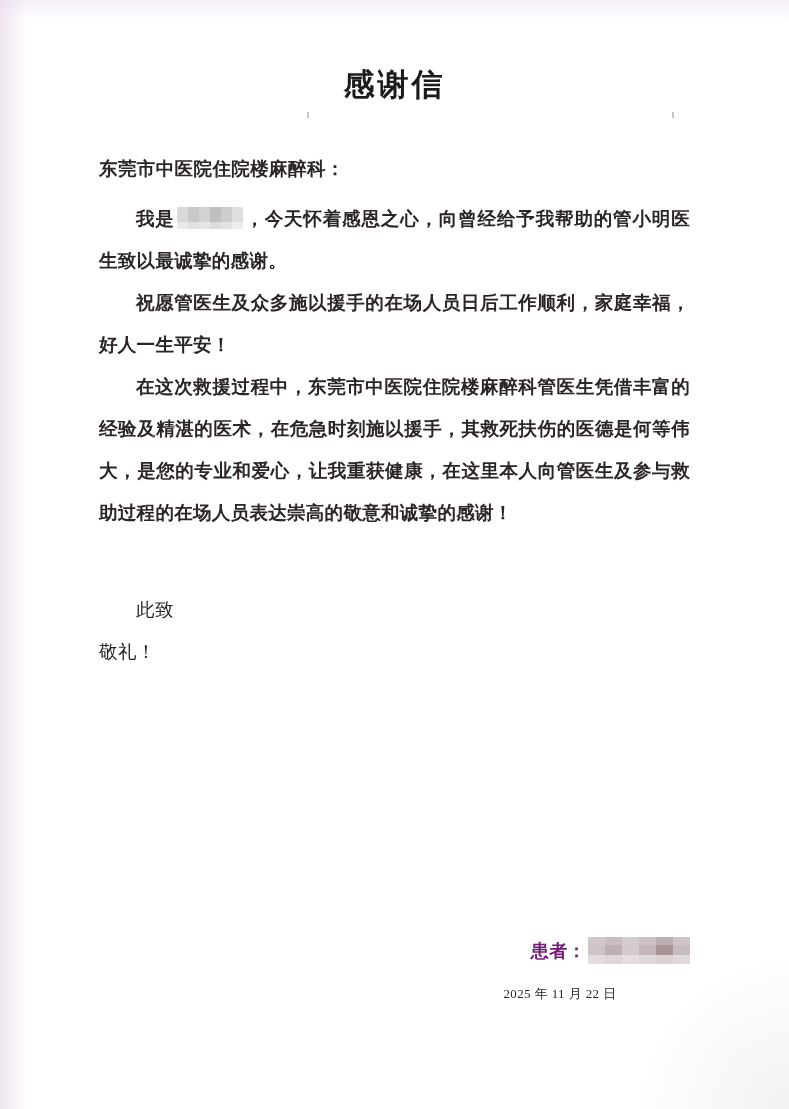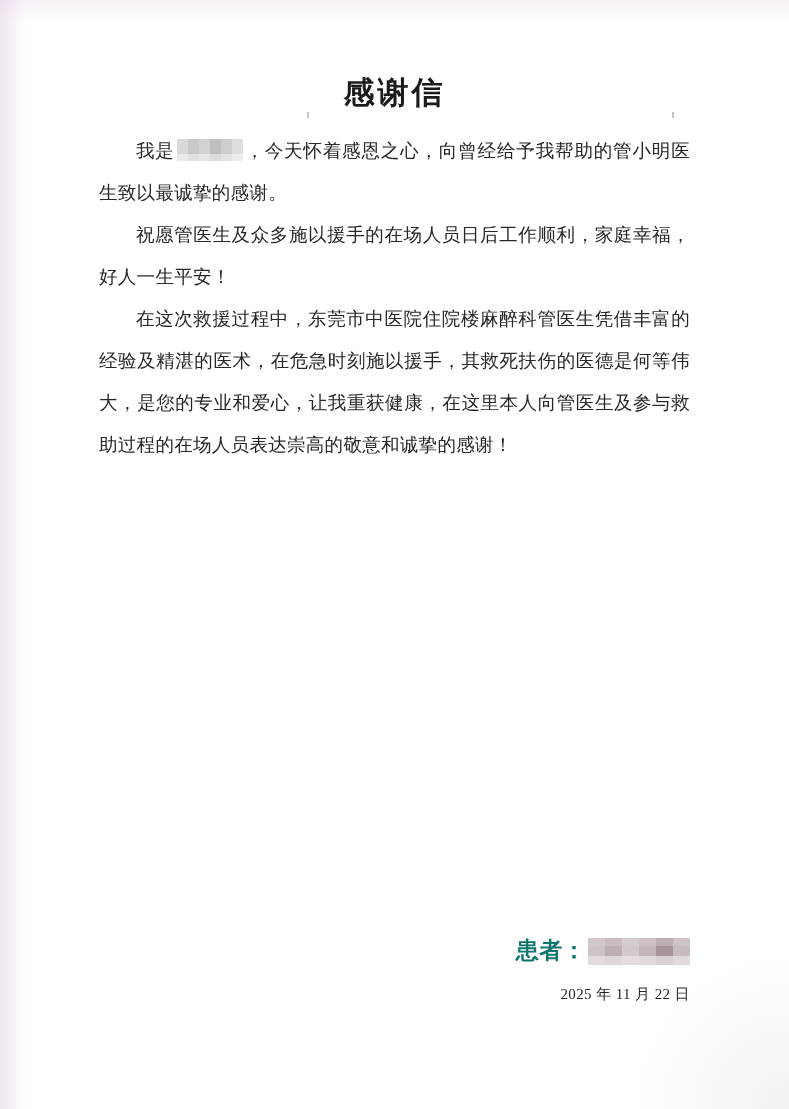"感谢信" .page { padding: 8px 99px -> 0 99px }
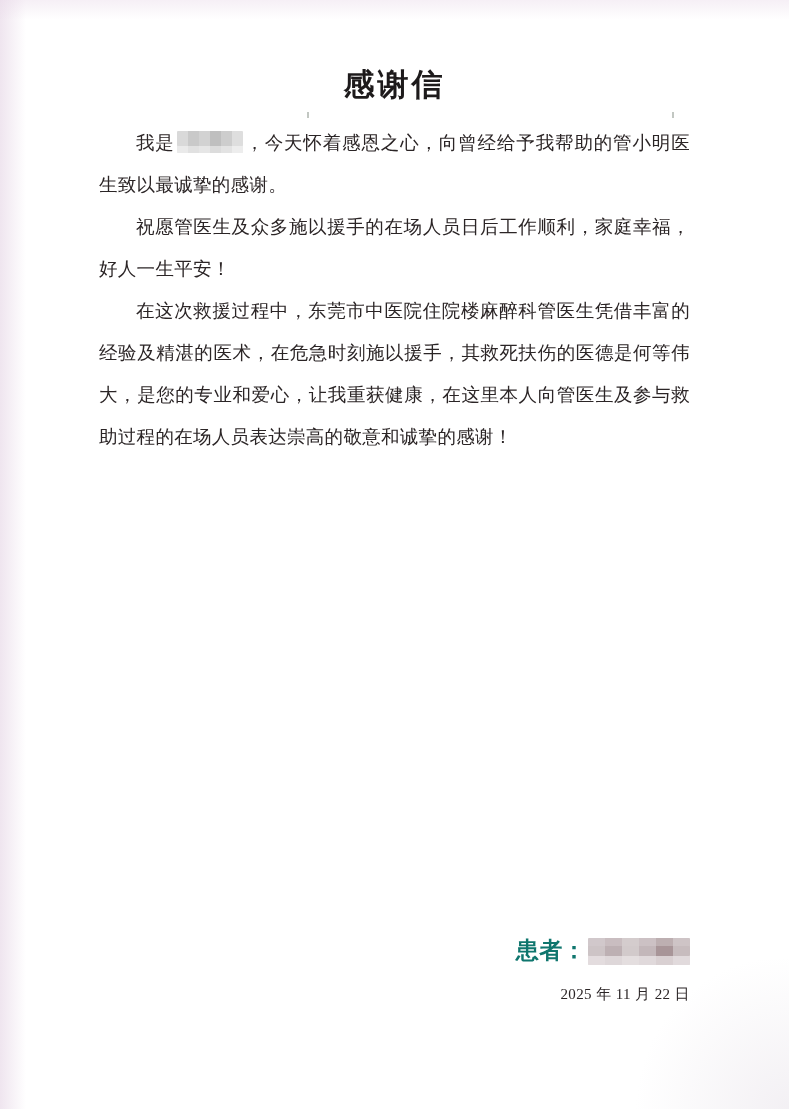"东莞市中医院住院楼麻醉科：" p.salutation { html: none -> <p>东莞市中医院住院楼麻醉科：</p> }
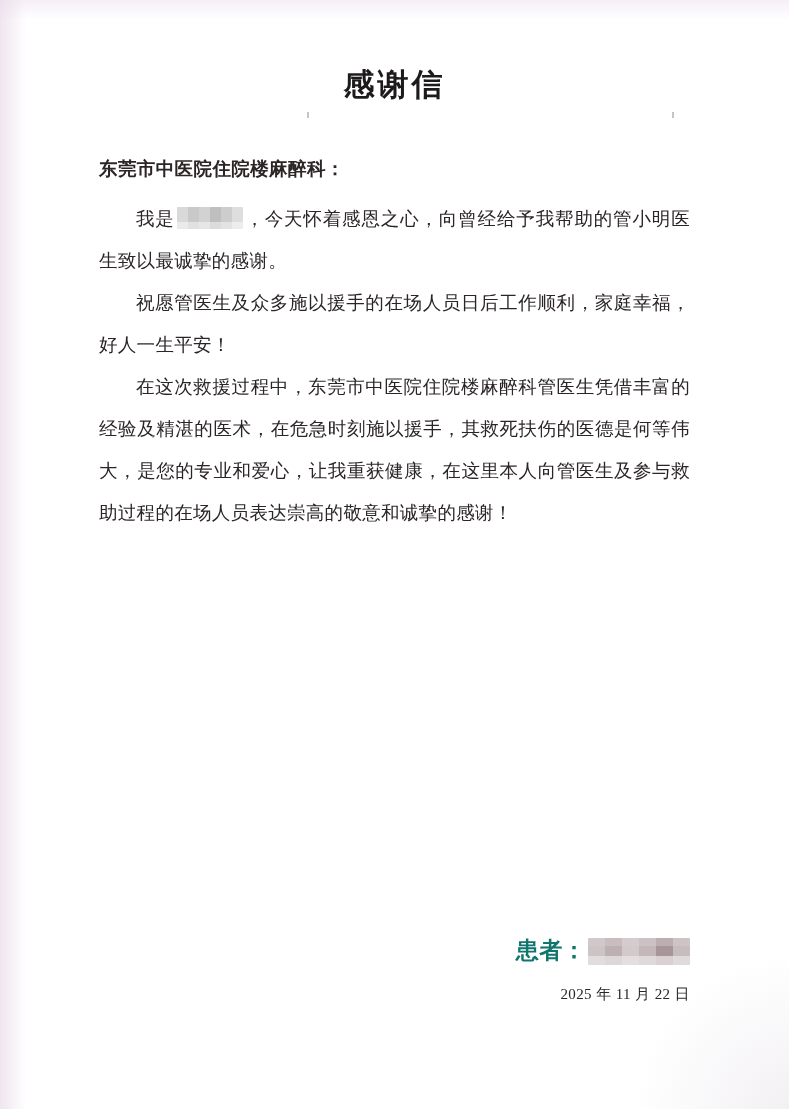"我是 ，今天怀着感恩之心，向曾经给予我帮助的管小明医生致以最诚挚的感谢。" p.para { font-weight: none -> bold }
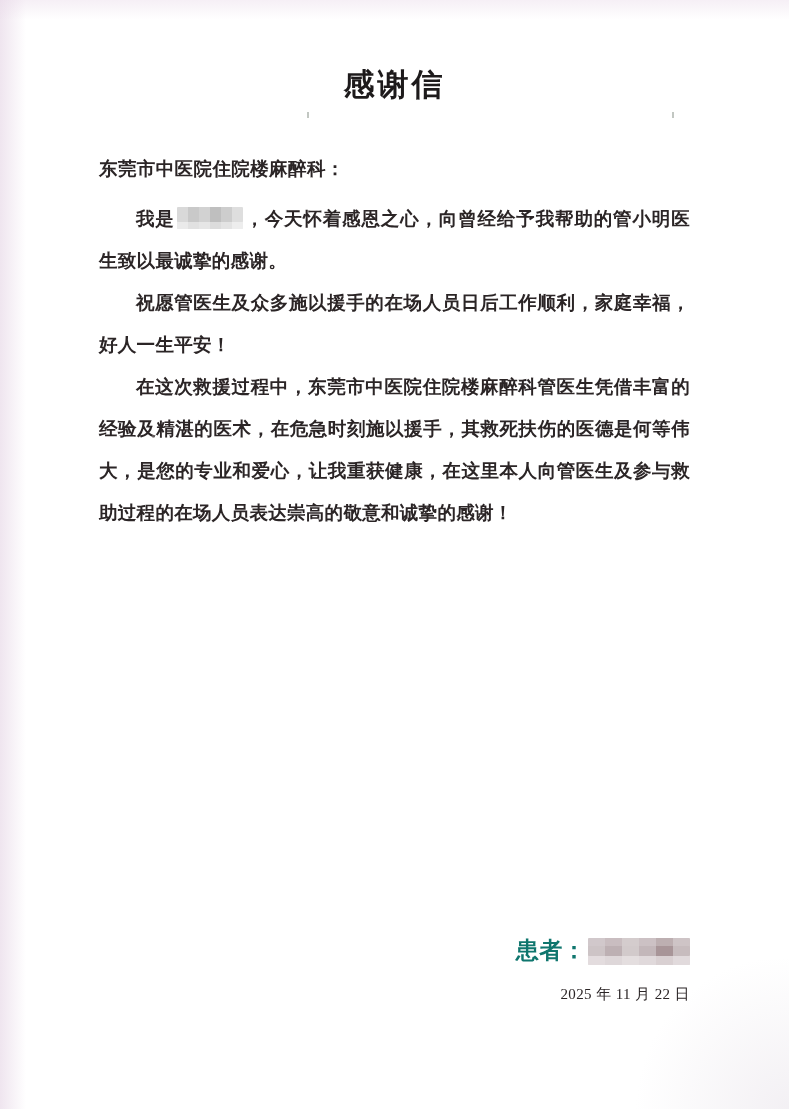"此致" div.closing { html: none -> <div> <p>此致</p> <p>敬礼！</p> </div> }
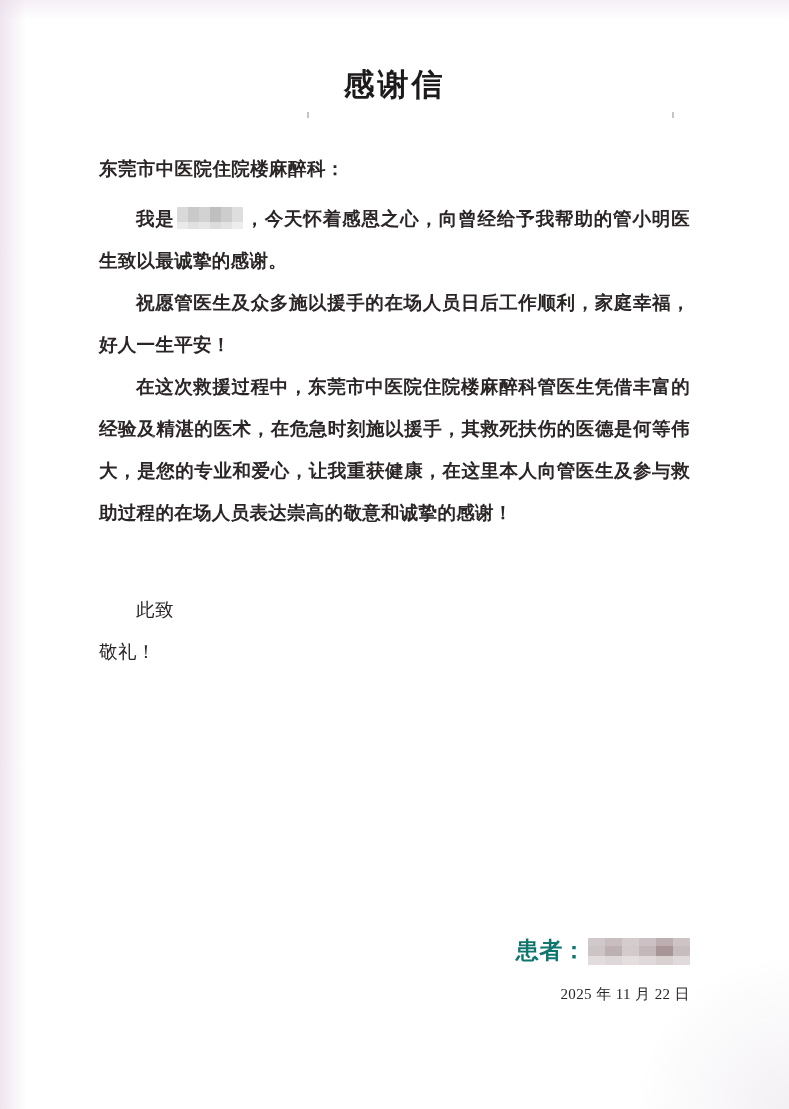"患者：" .sig-line { color: #0f766e -> #701a75; font-size: 23px -> 18px }
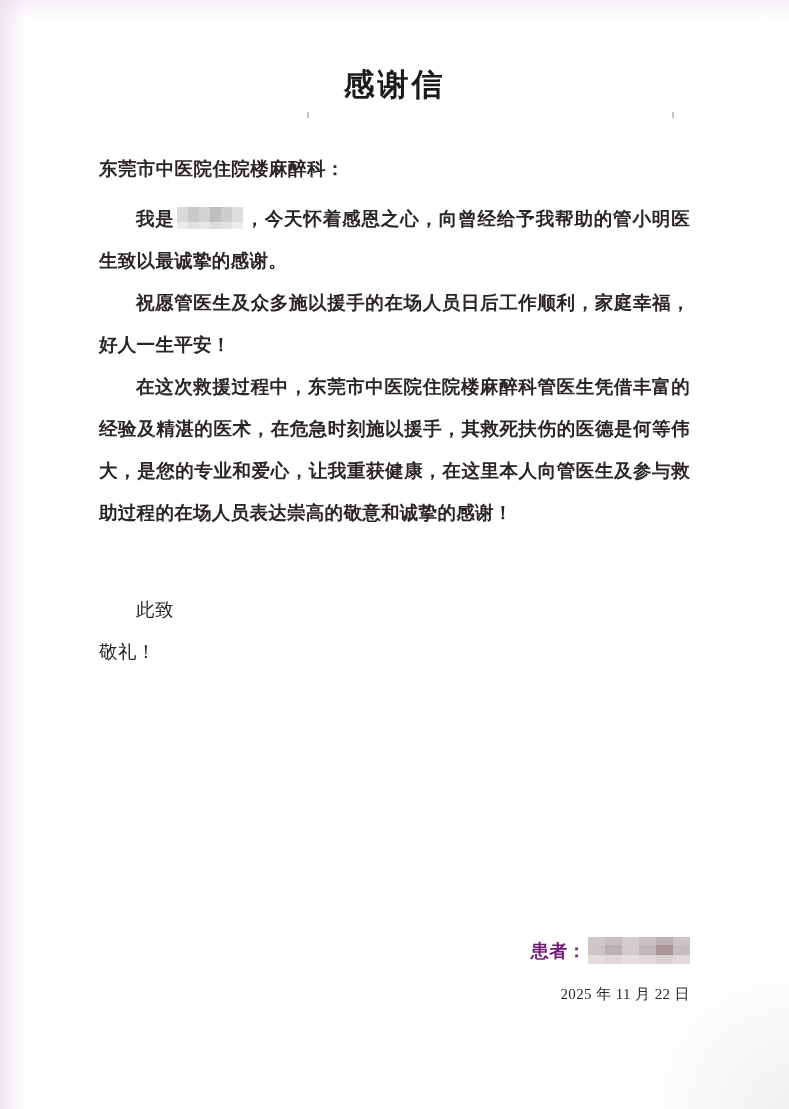"2025 年 11 月 22" .sig-date { font-size: 15px -> 13px; text-align: none -> center }
